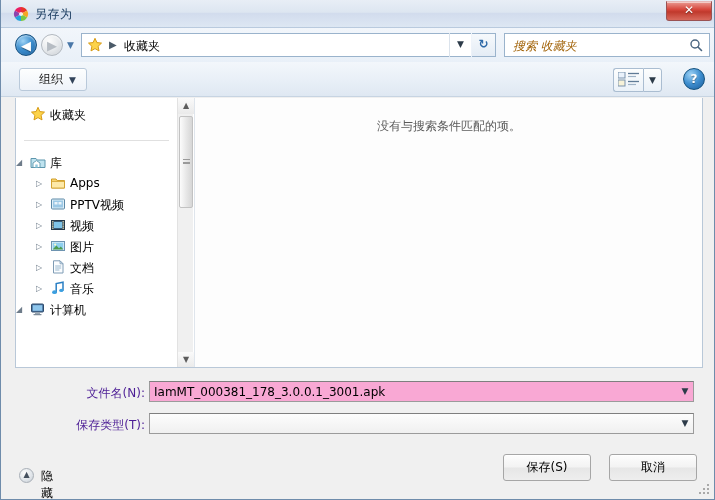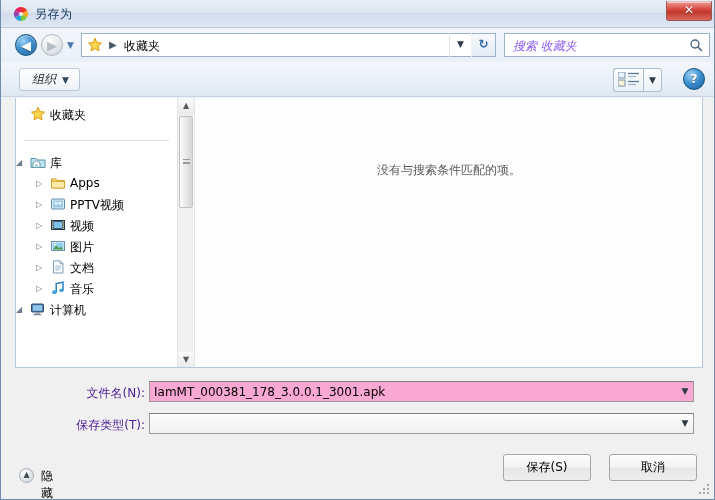"搜索 收藏夹" #search-placeholder { color: #8b5cf6 -> #a16207 }
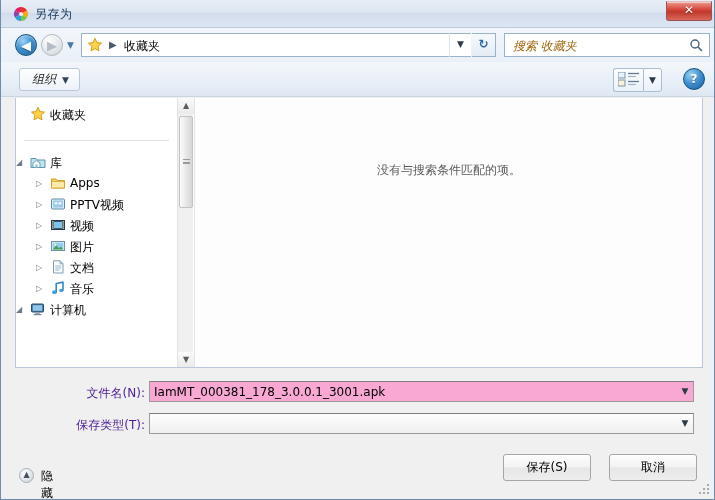"组织 ▼" #organize-btn { font-style: italic -> none; padding: 0 10px 0 12px -> 0 10px 0 19px }
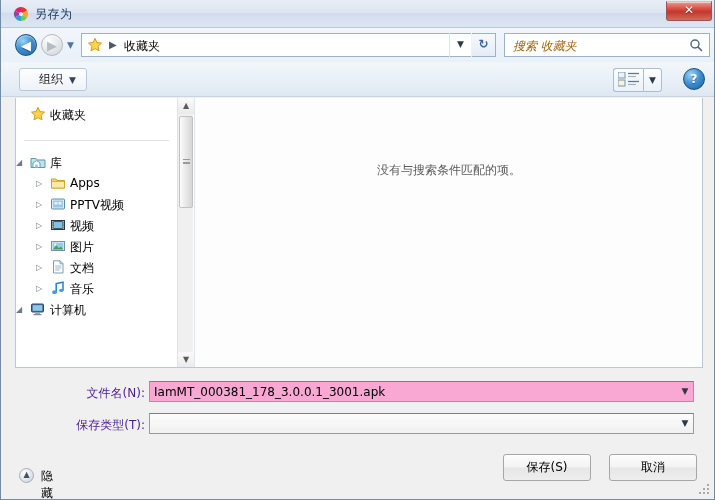"没有与搜索条件匹配的项。" #empty-msg { margin-top: 44px -> none }
